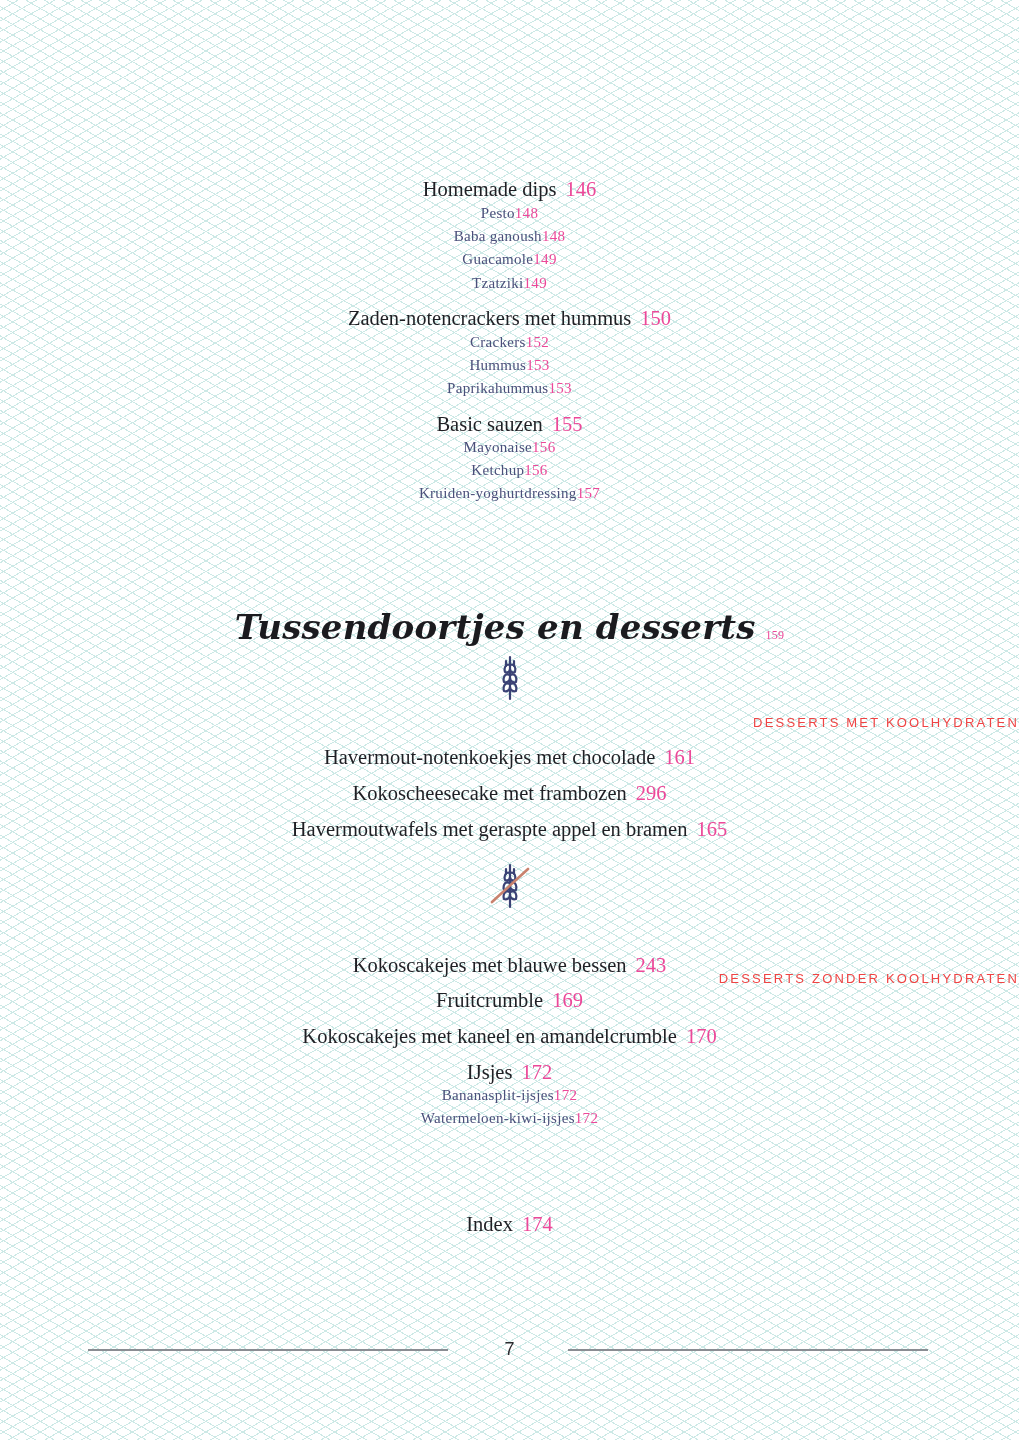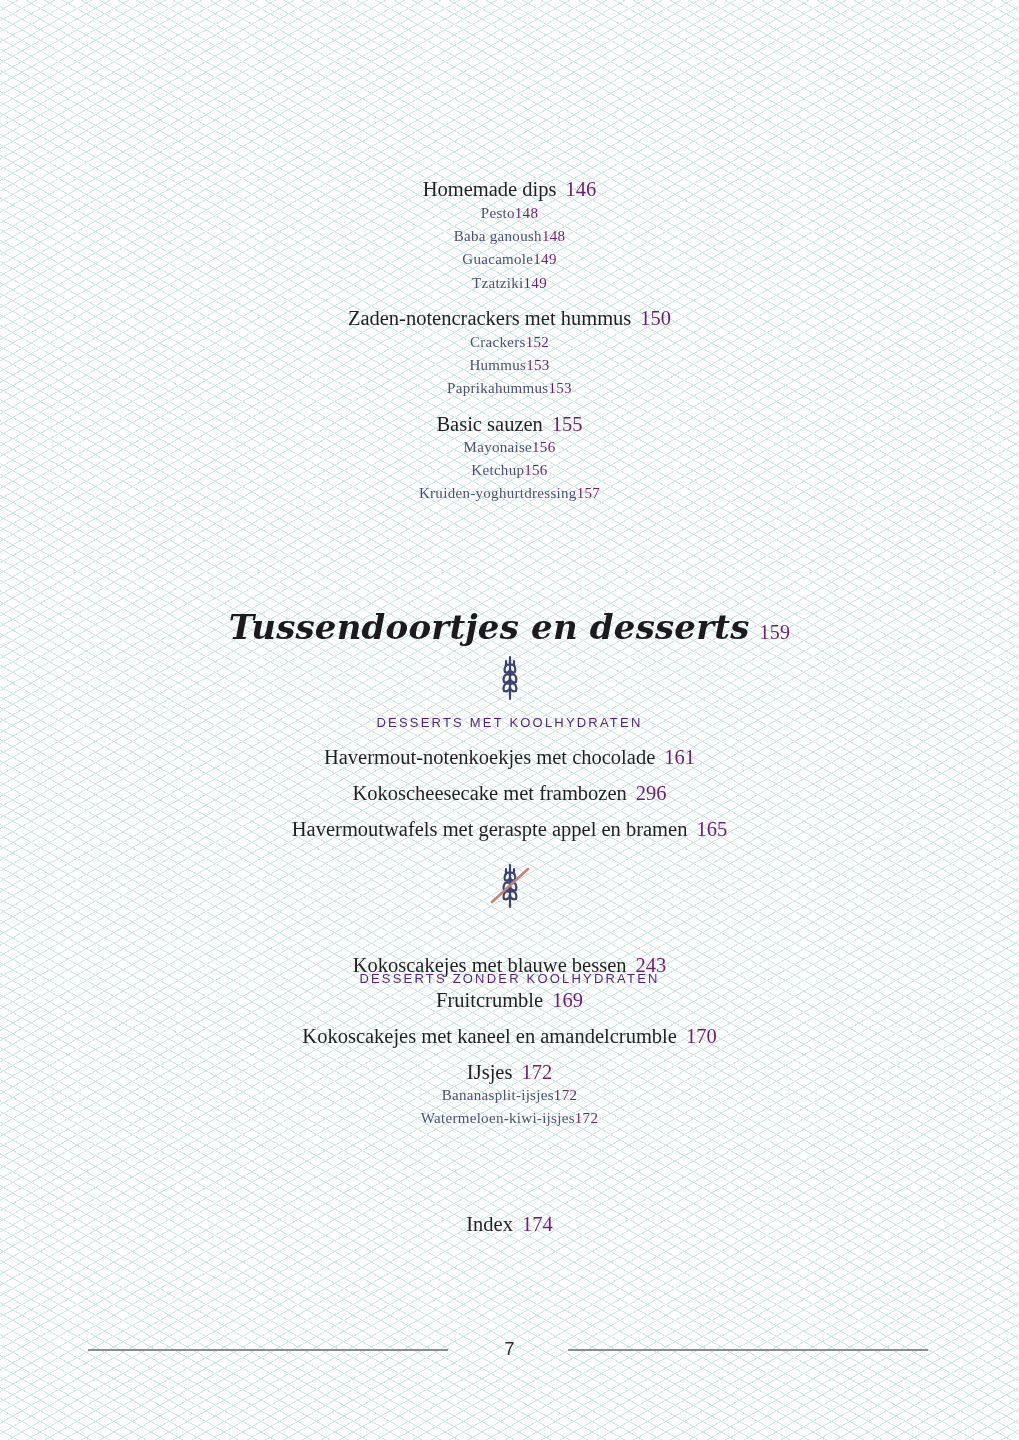"146" .num { color: #701a75 -> #ec4899 }
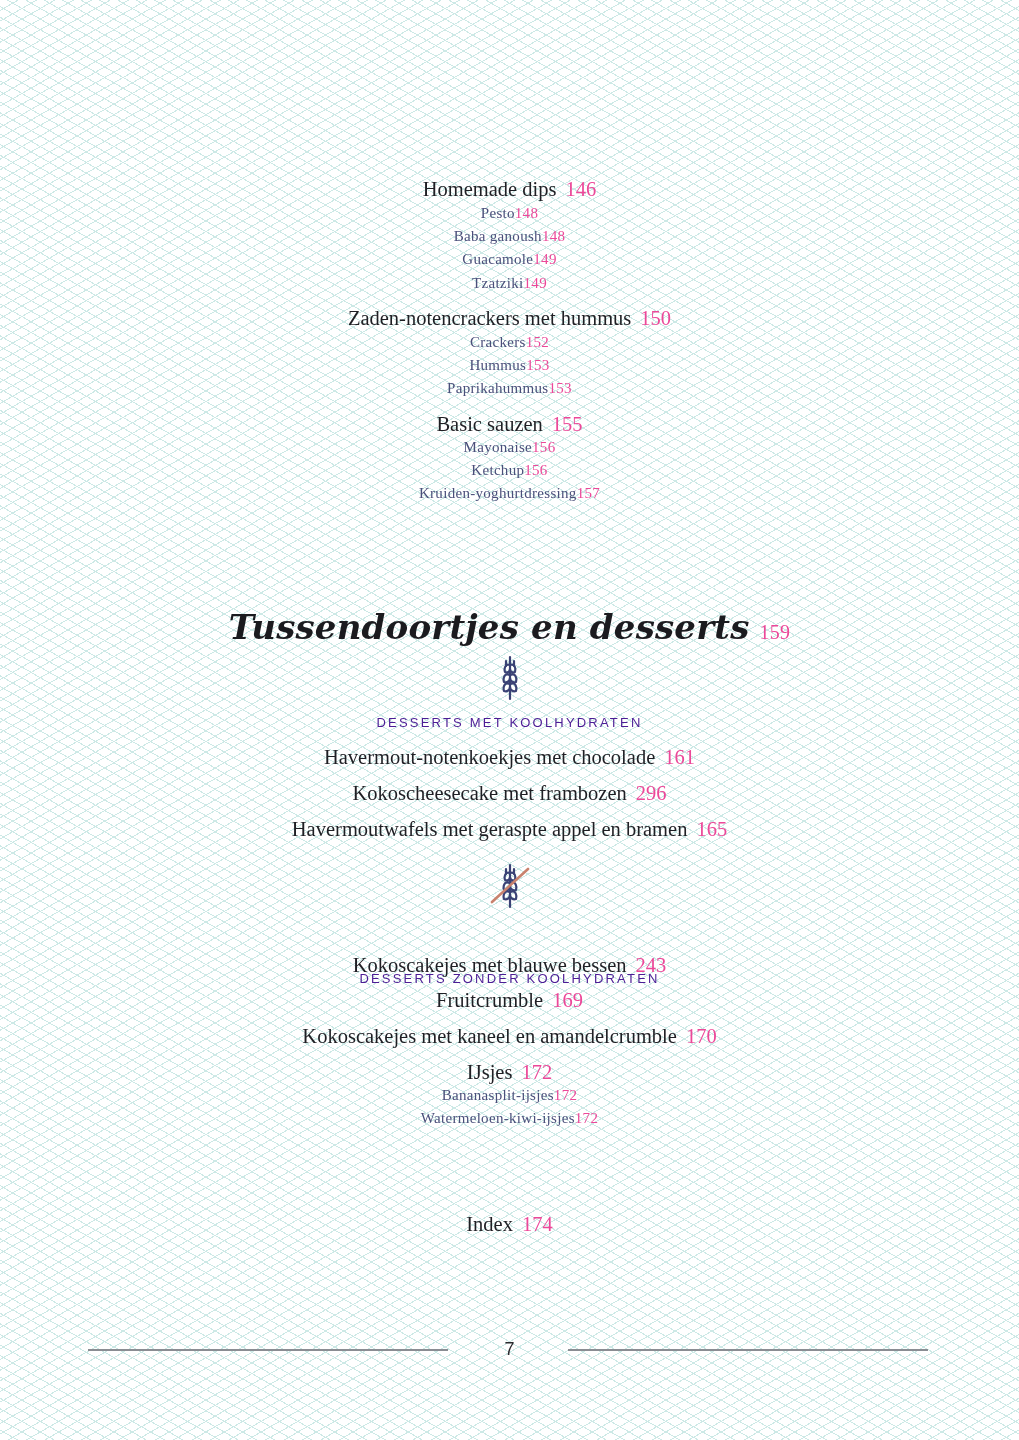"159" .section-title .num { font-size: 20px -> 12px }
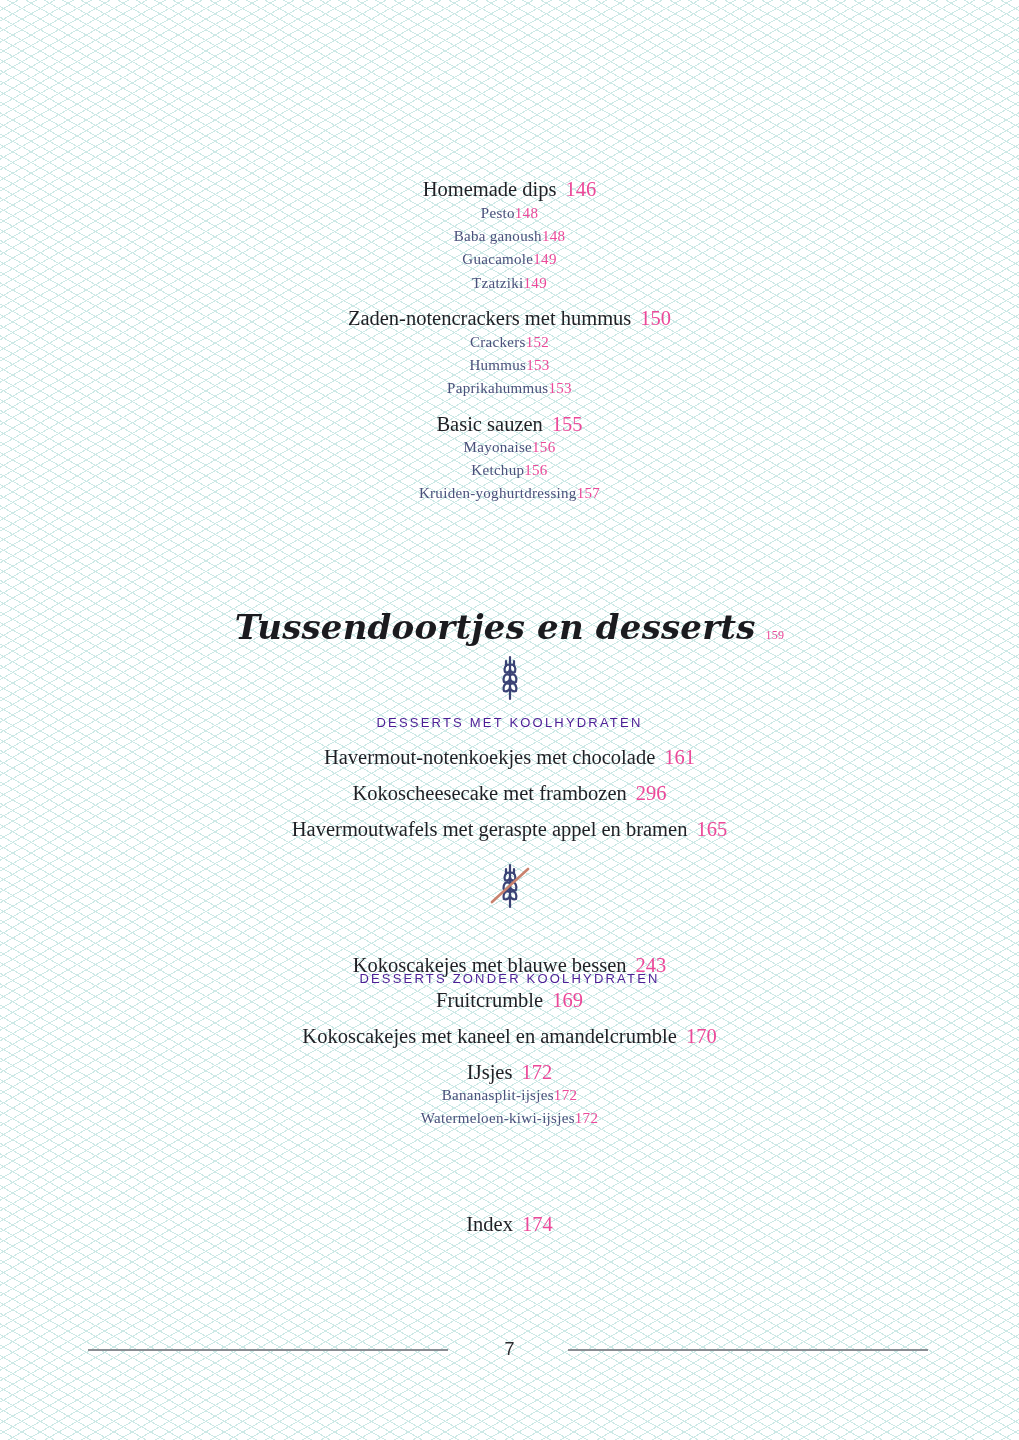"DESSERTS MET KOOLHYDRATEN" .cat { color: #4c1d95 -> #ef4444; text-align: none -> right }
